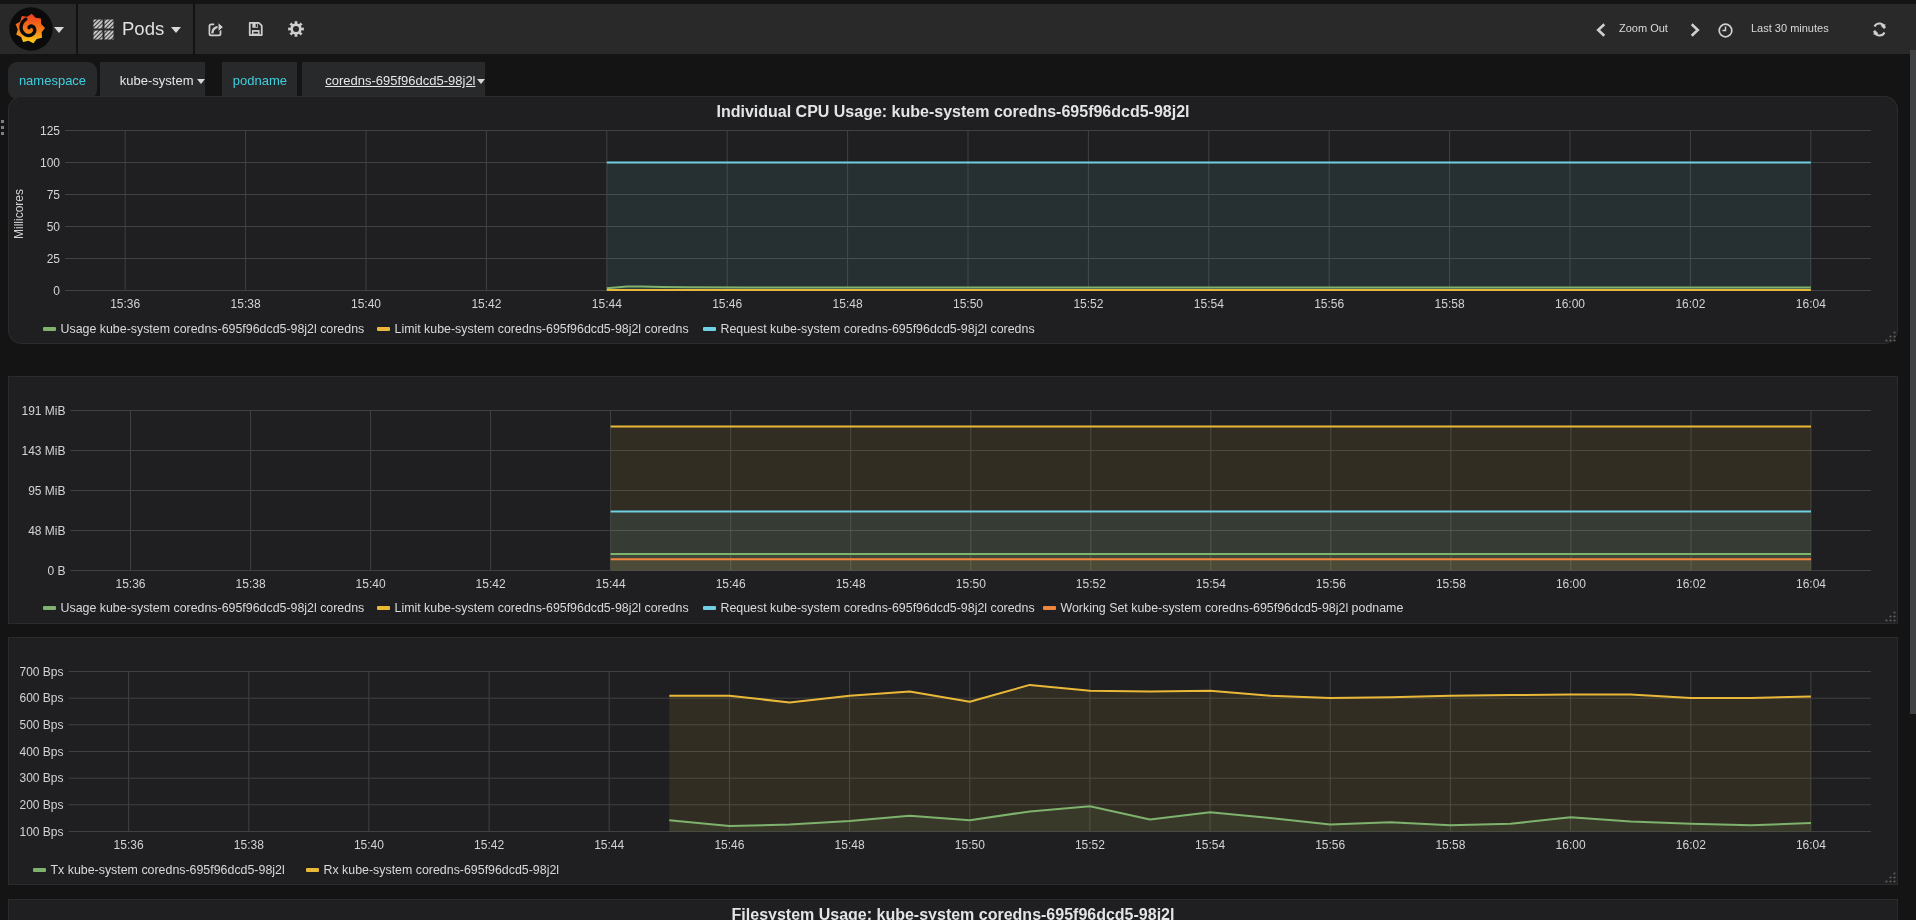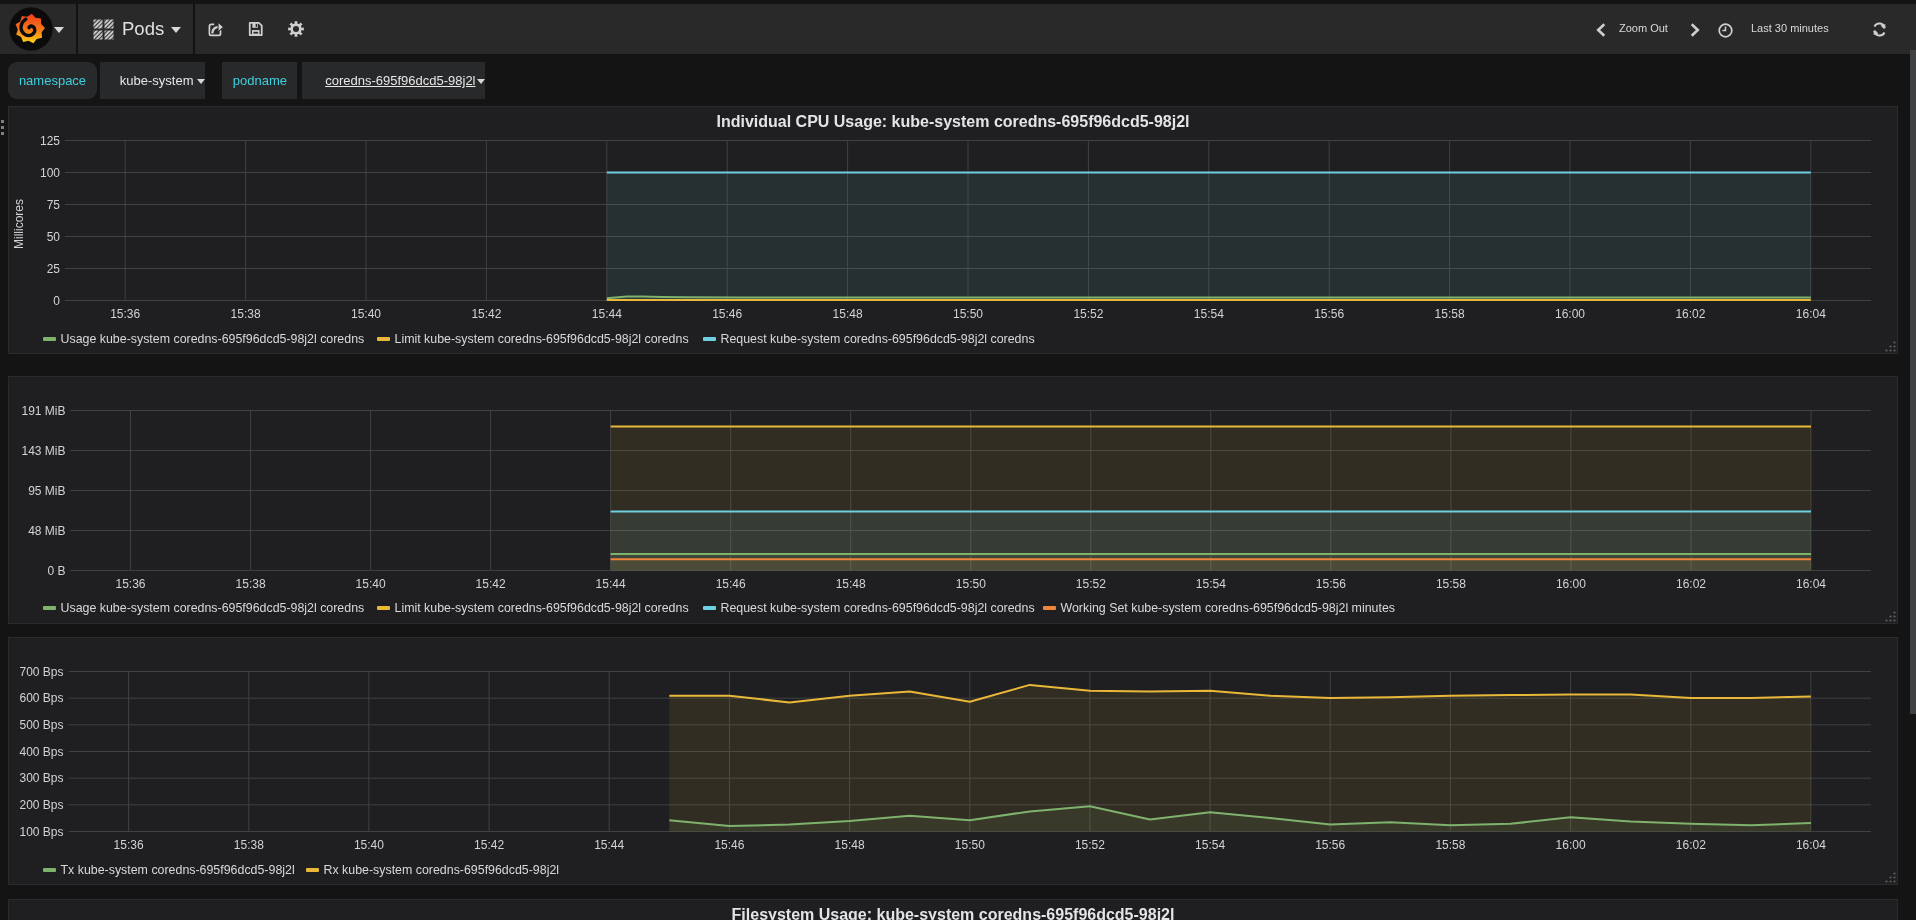"Individual CPU Usage: kube-system" div.panel { border-radius: none -> 14px; top: 106px -> 96px }
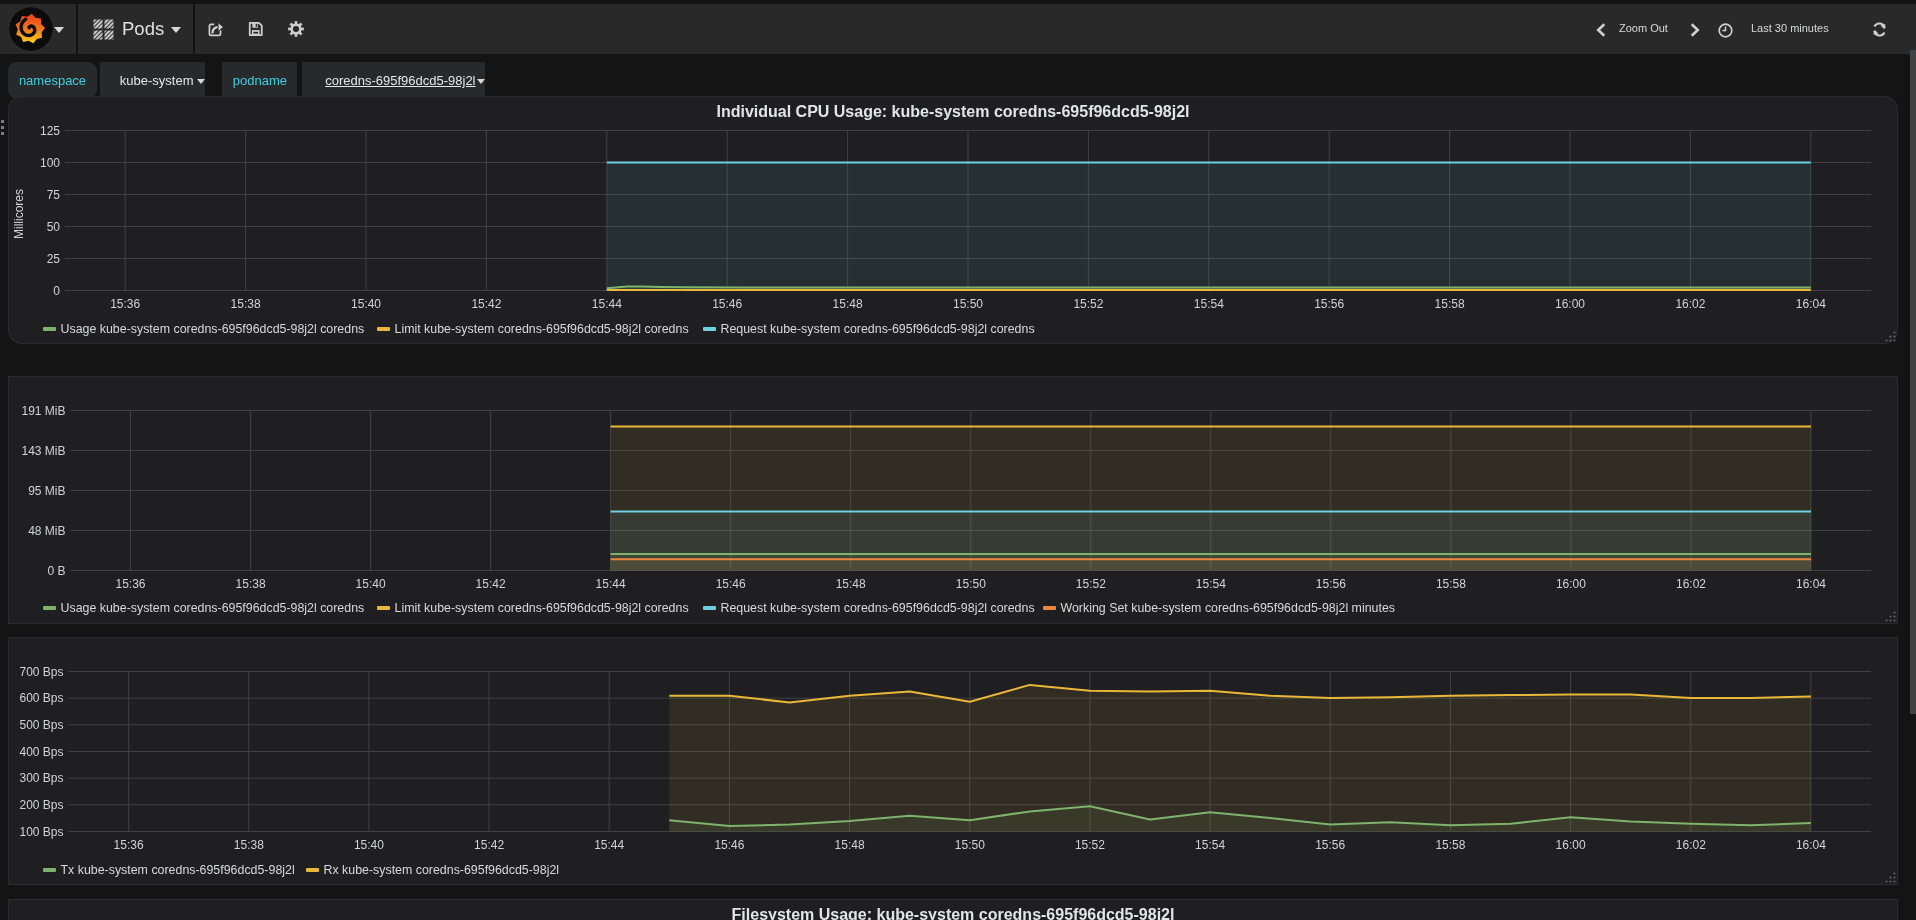"Working Set kube-system" span.ltext { text: minutes -> podname }
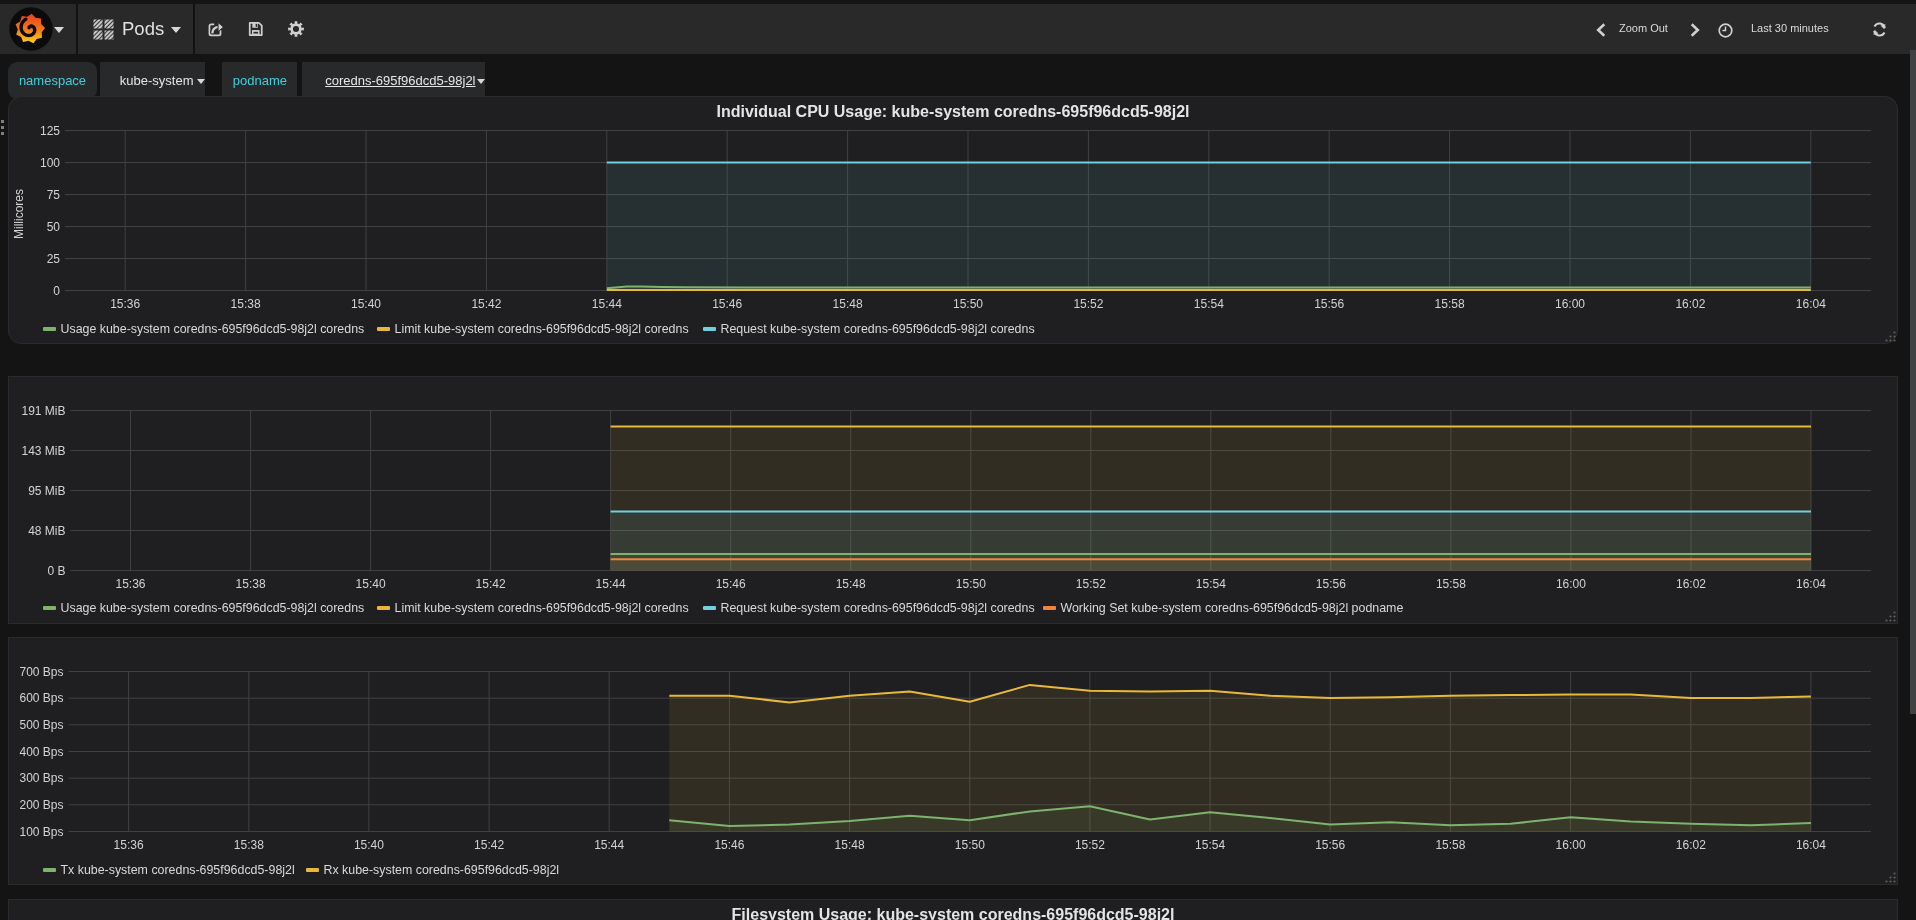"Tx kube-system coredns-695f96dcd5-98j2l" div.litem { left: 35px -> 25px }
